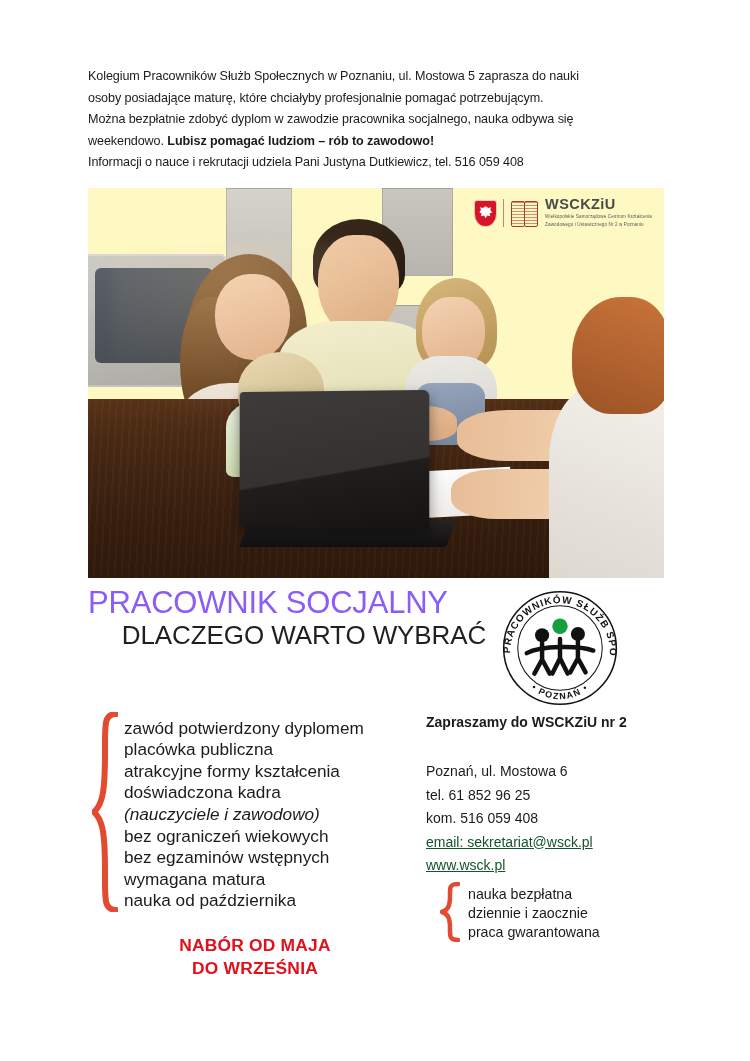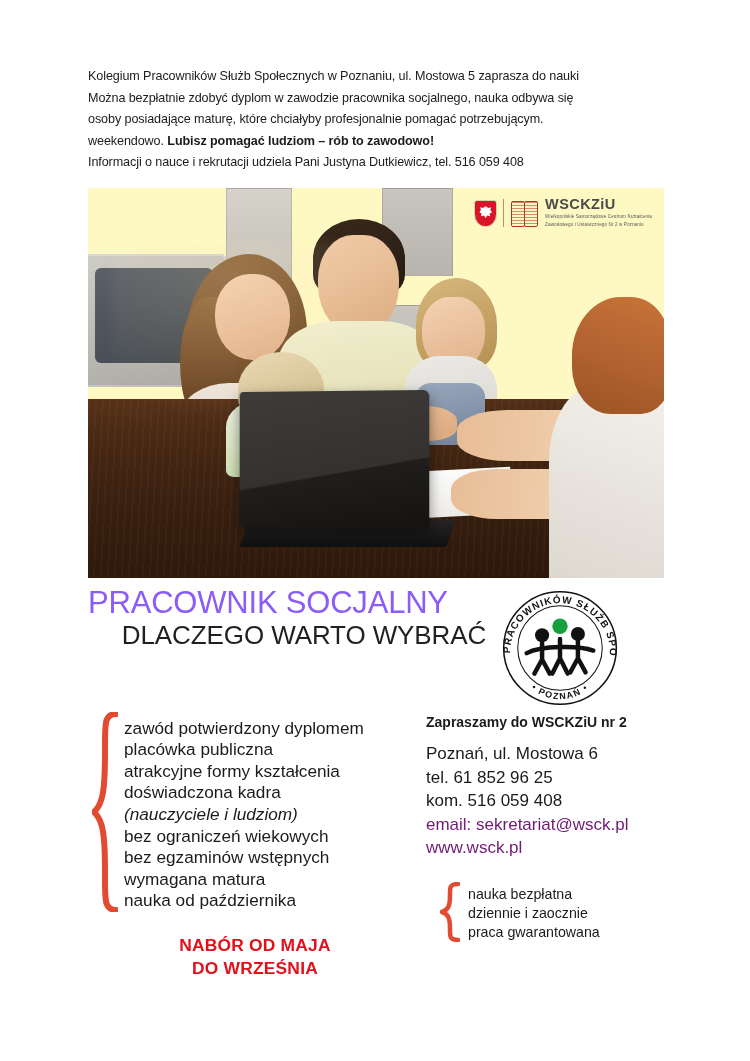"Można bezpłatnie zdobyć dyplom w" div.line { order: before "osoby posiadające maturę, które" -> after "osoby posiadające maturę, które" }
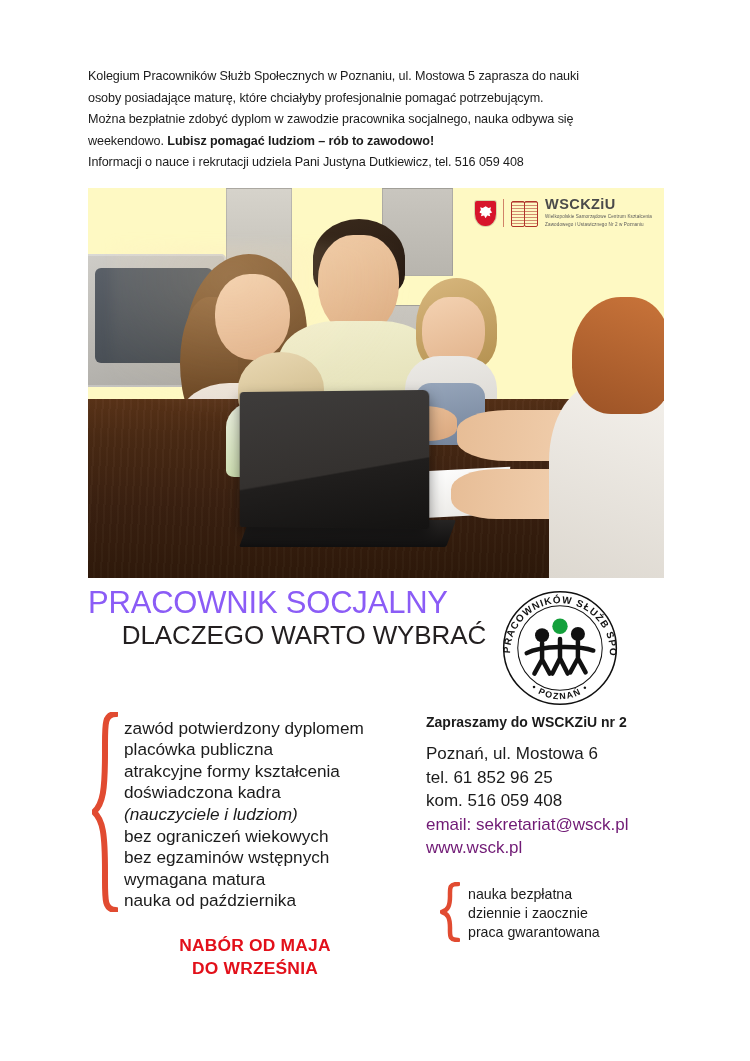"Poznań, ul. Mostowa 6" .contact-lines { font-size: 17px -> 14px; margin-top: 12px -> 30px }
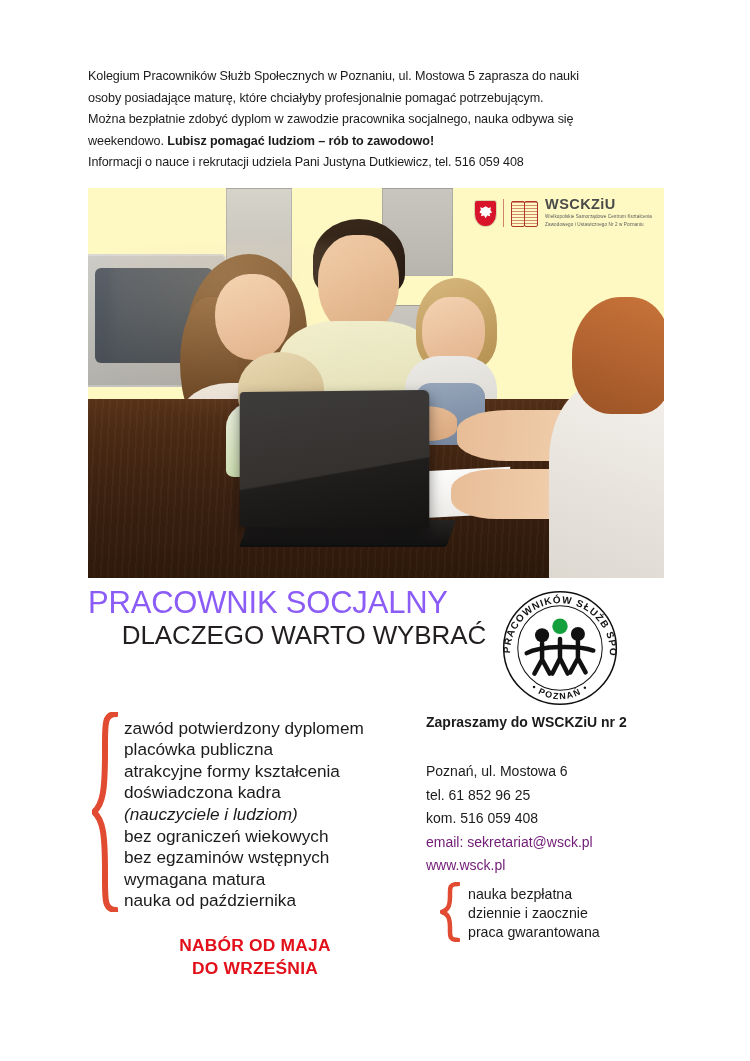"(nauczyciele i ludziom)" div.it { text: ludziom -> zawodowo }
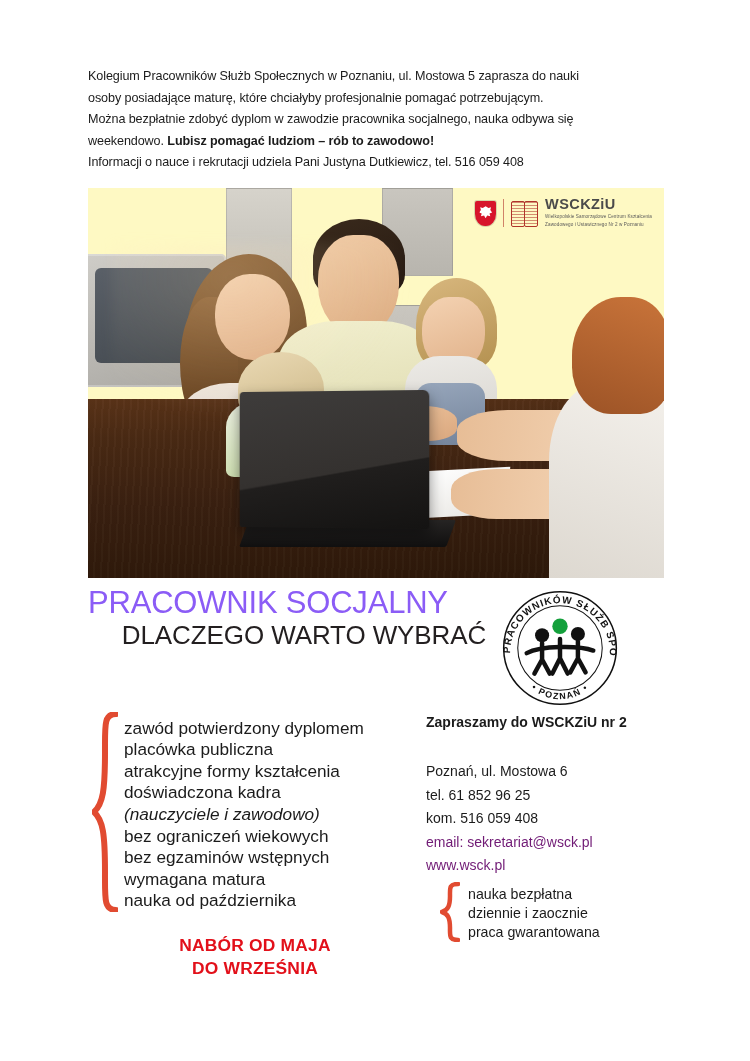"email: sekretariat@wsck.pl" .contact-lines .lnk { color: #701a75 -> #14532d; text-decoration: none -> underline }
